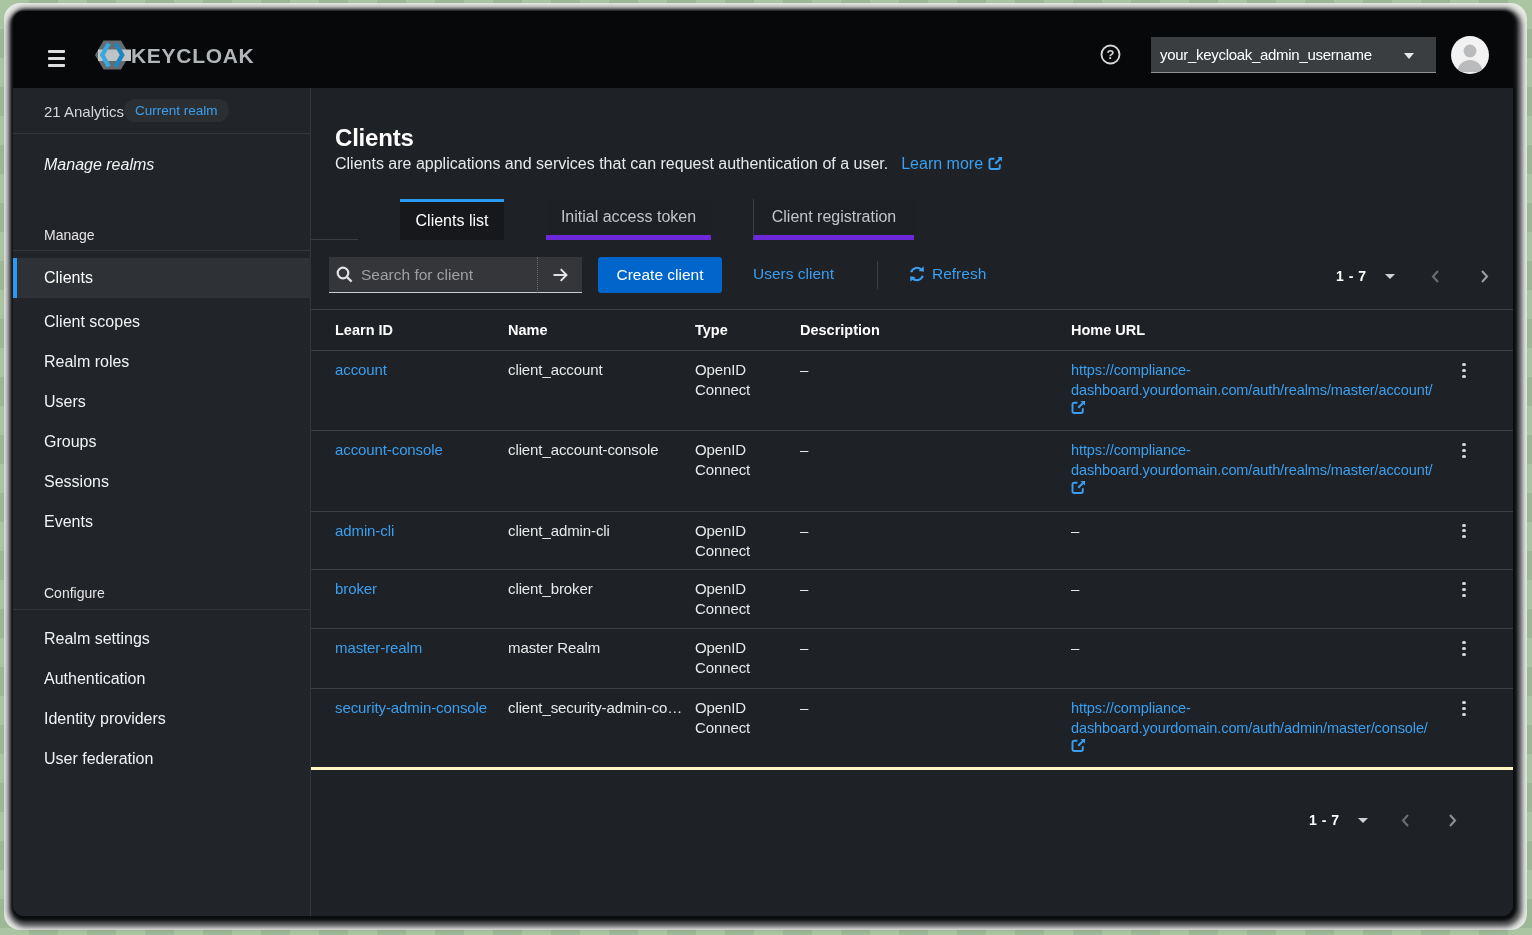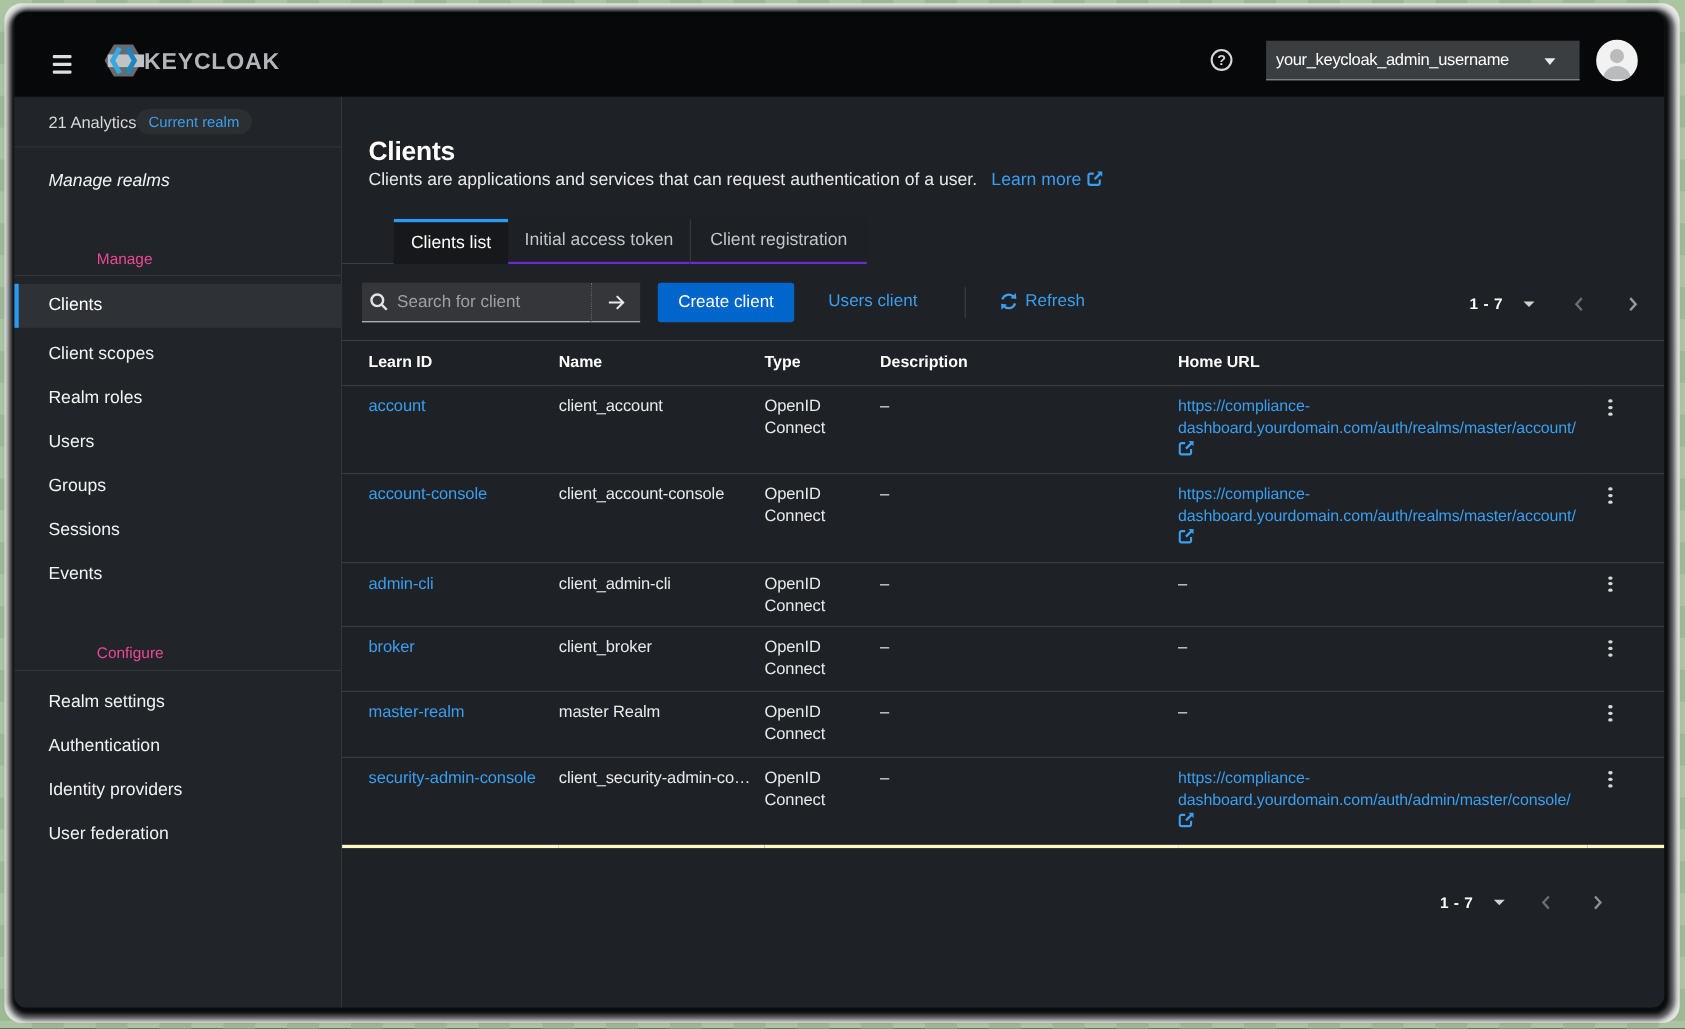"Clients list" .tabs { gap: none -> 42px }
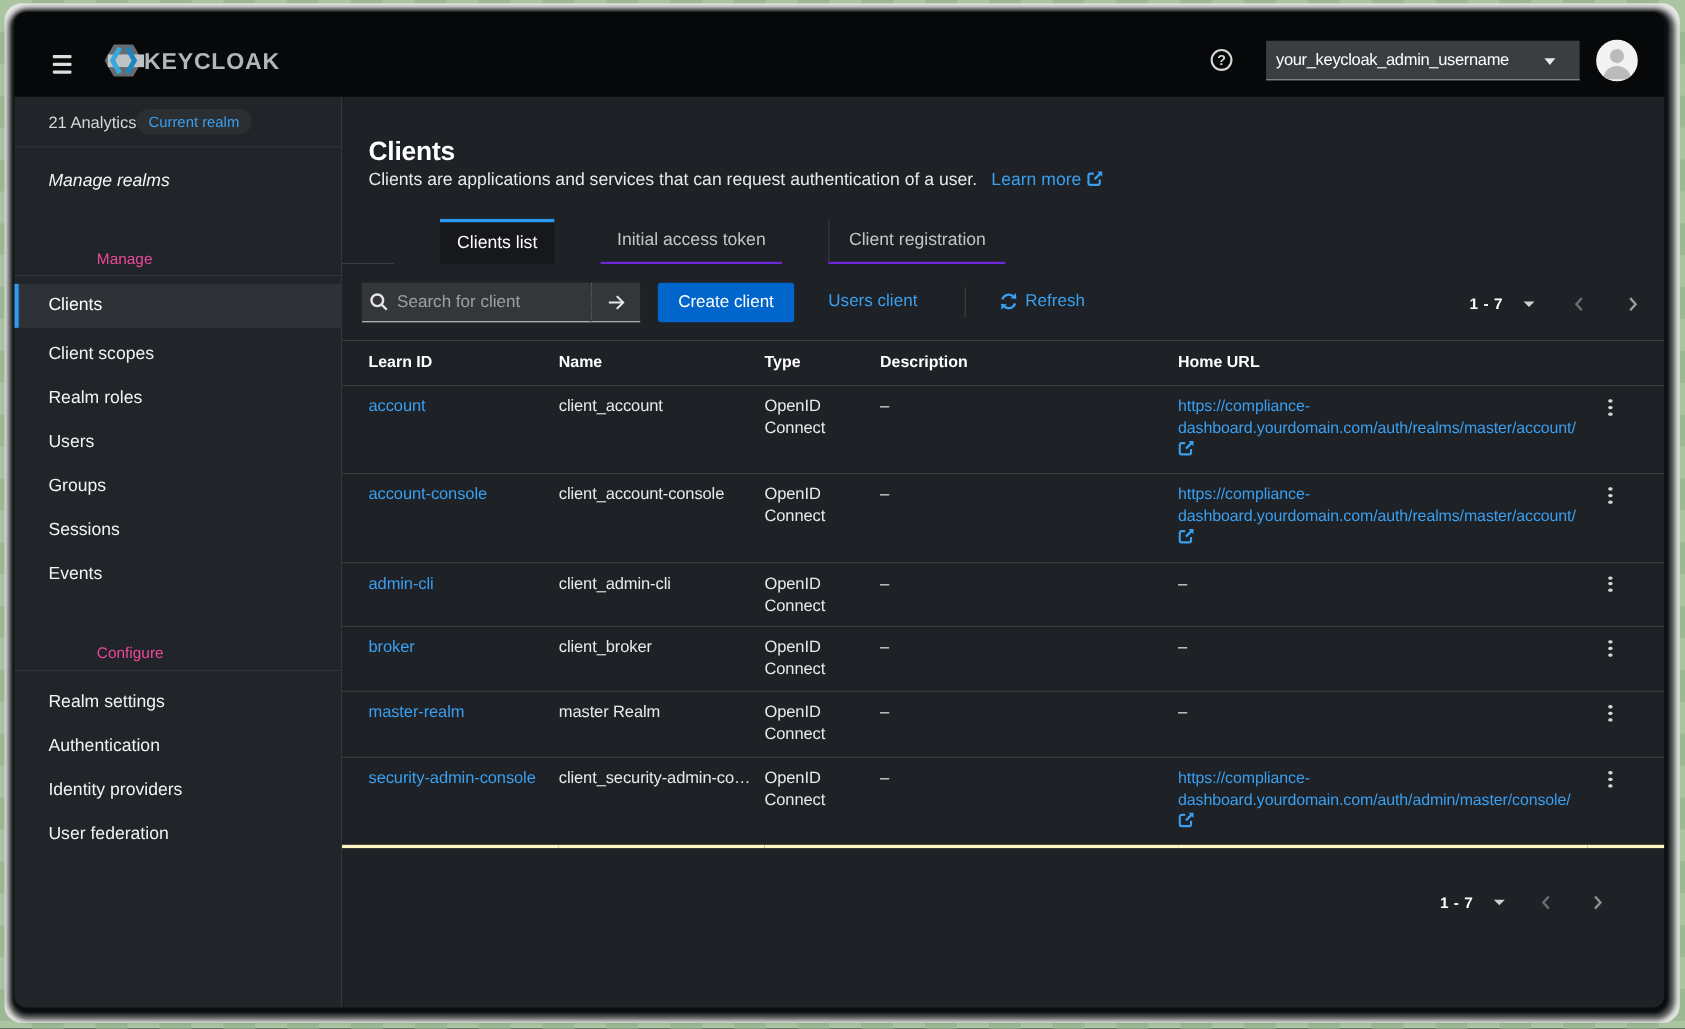"Initial access token" .tab { border-bottom: 2px solid #6d28d9 -> 5px solid #6d28d9 }
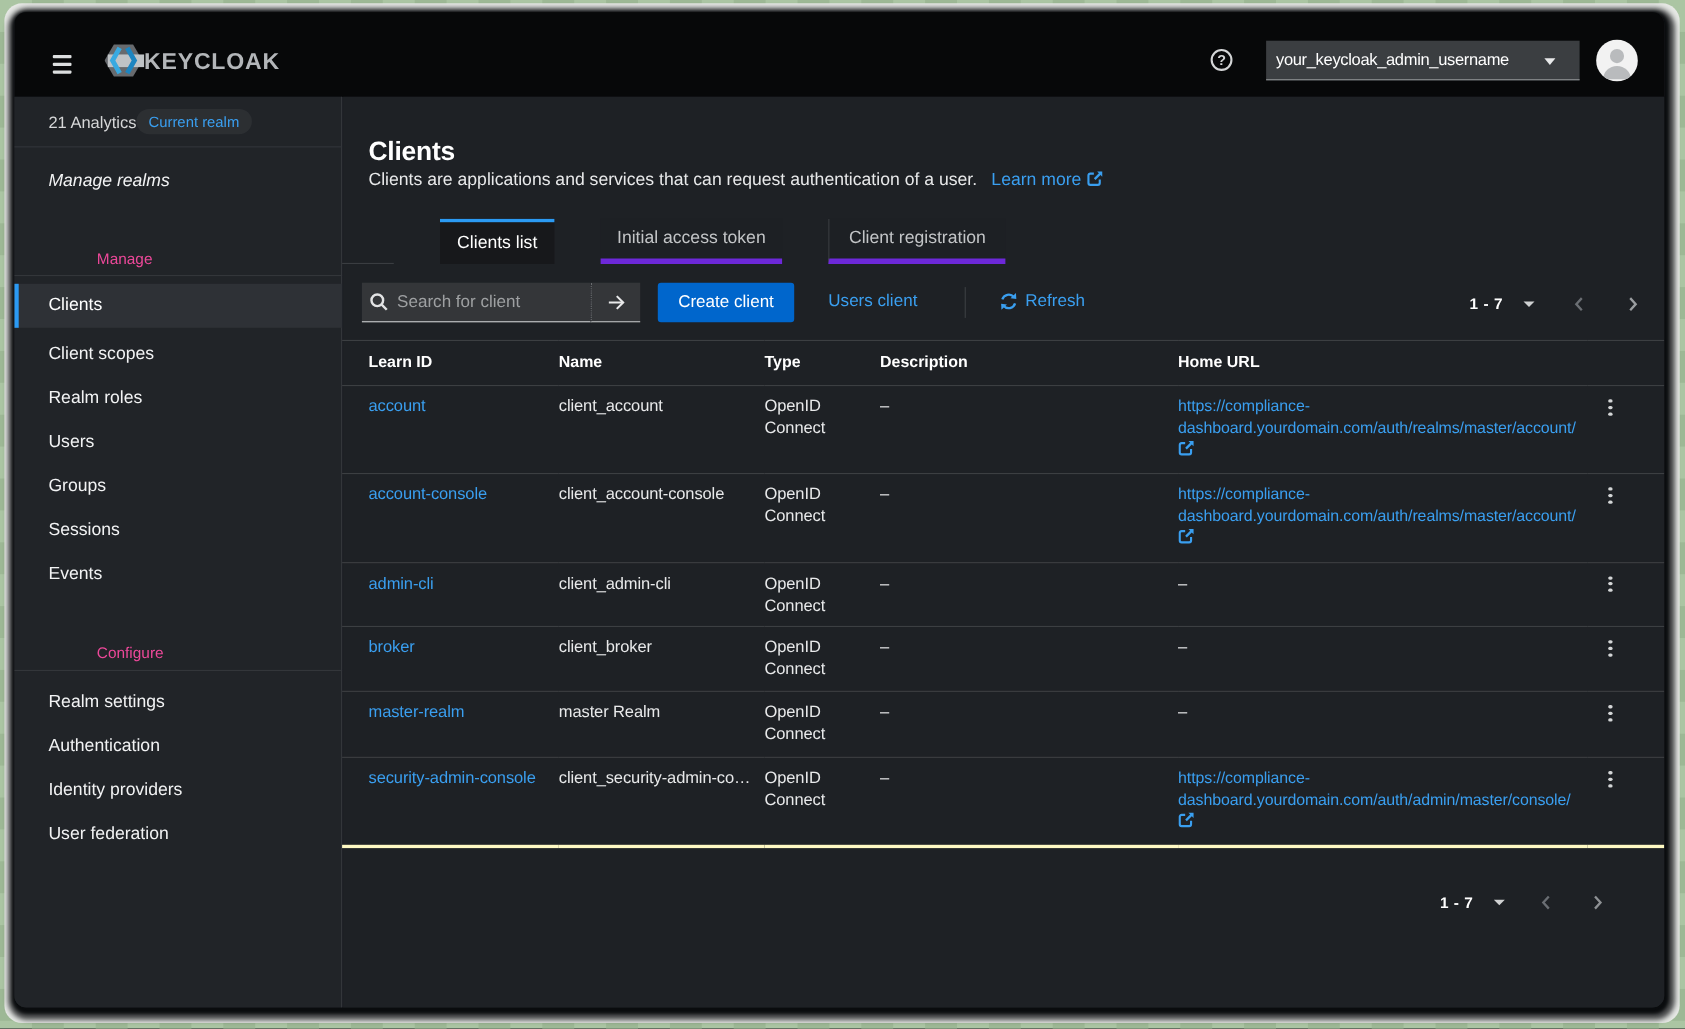"Manage" .navlabel { color: #ec4899 -> #e5e5e5; margin-left: 44px -> none }
